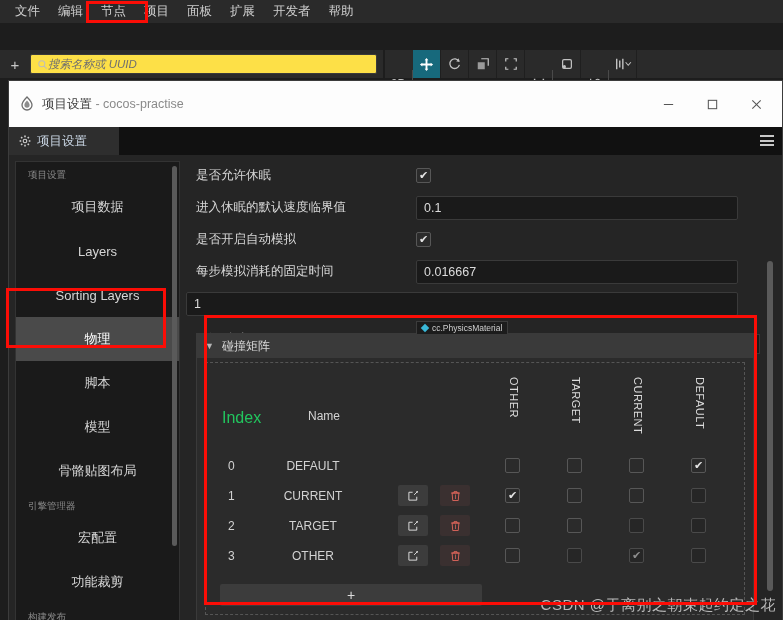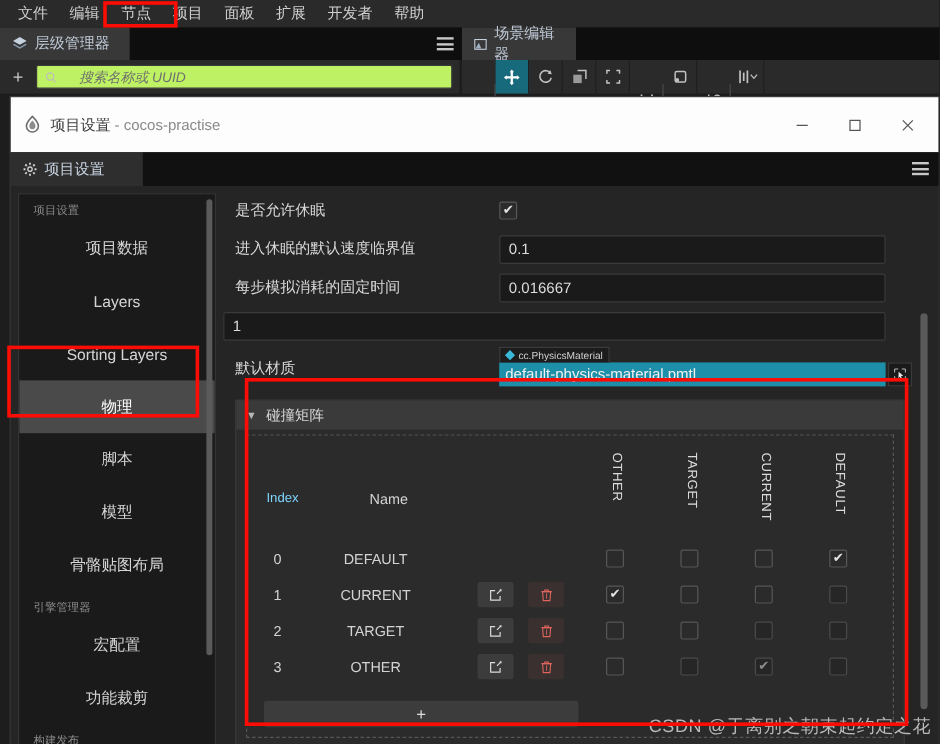"层级管理器" div.panel-tabbar { html: <div> <div></div> <div></div> <div> <svg> <path></path> <path></path> </svg> <span>层级管理器</span> </div> <div> <i></i> <i></i> <i></i> </div> <div> <svg> <rect></rect> <path></path> </svg> <span>场景编辑器</span> </div> </div> -> none }
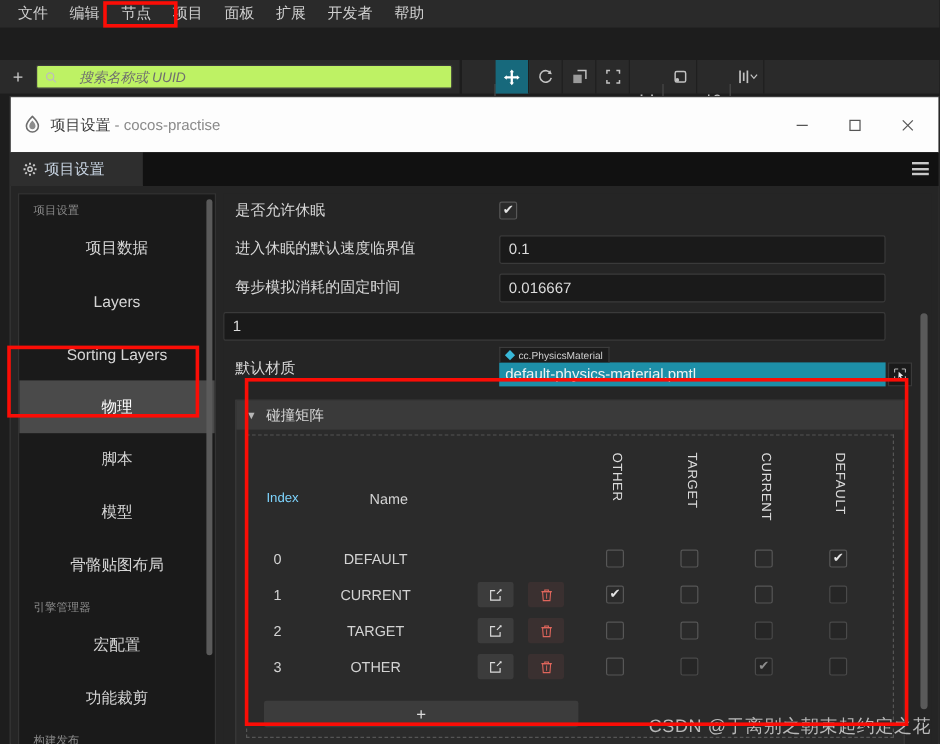"搜索名称或 UUID" .search-box { background: #bef264 -> #fde047; gap: 18px -> 0 }
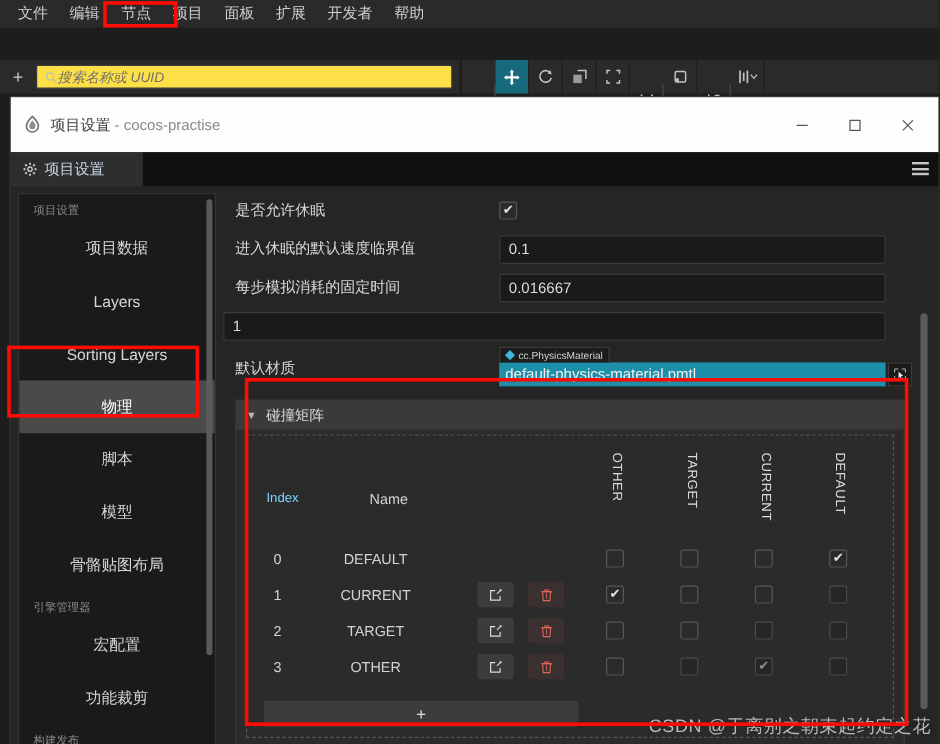"是否开启自动模拟" div.field-row { html: none -> <div> <div>是否开启自动模拟</div> <div></div> </div> }
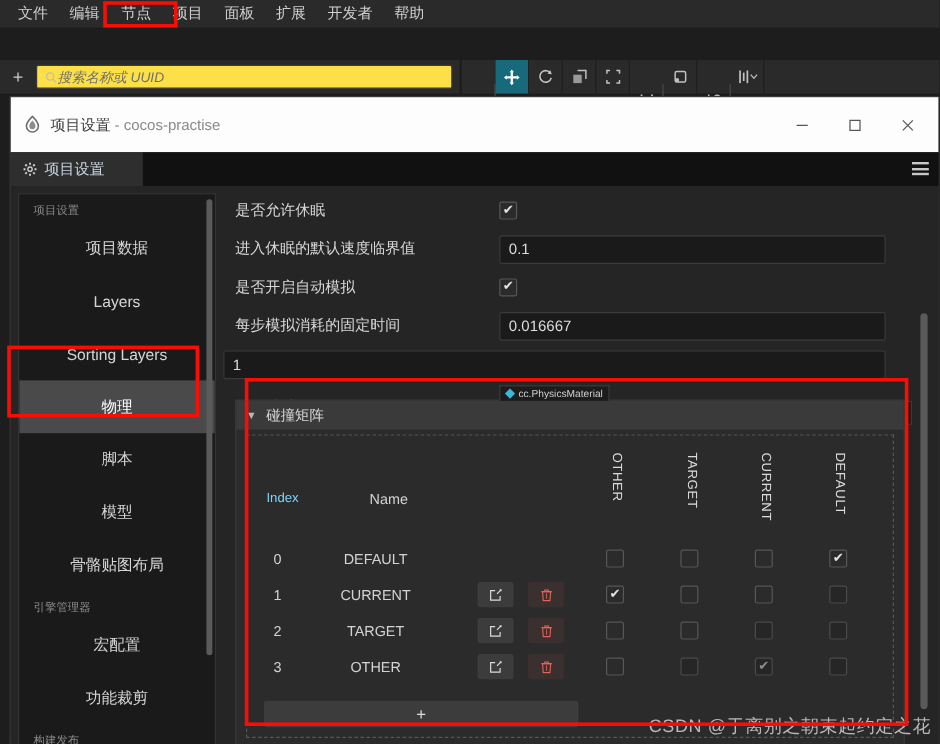"Index" .mx-hdr-index { color: #7dd3fc -> #22c55e; font-size: 11px -> 16px }
